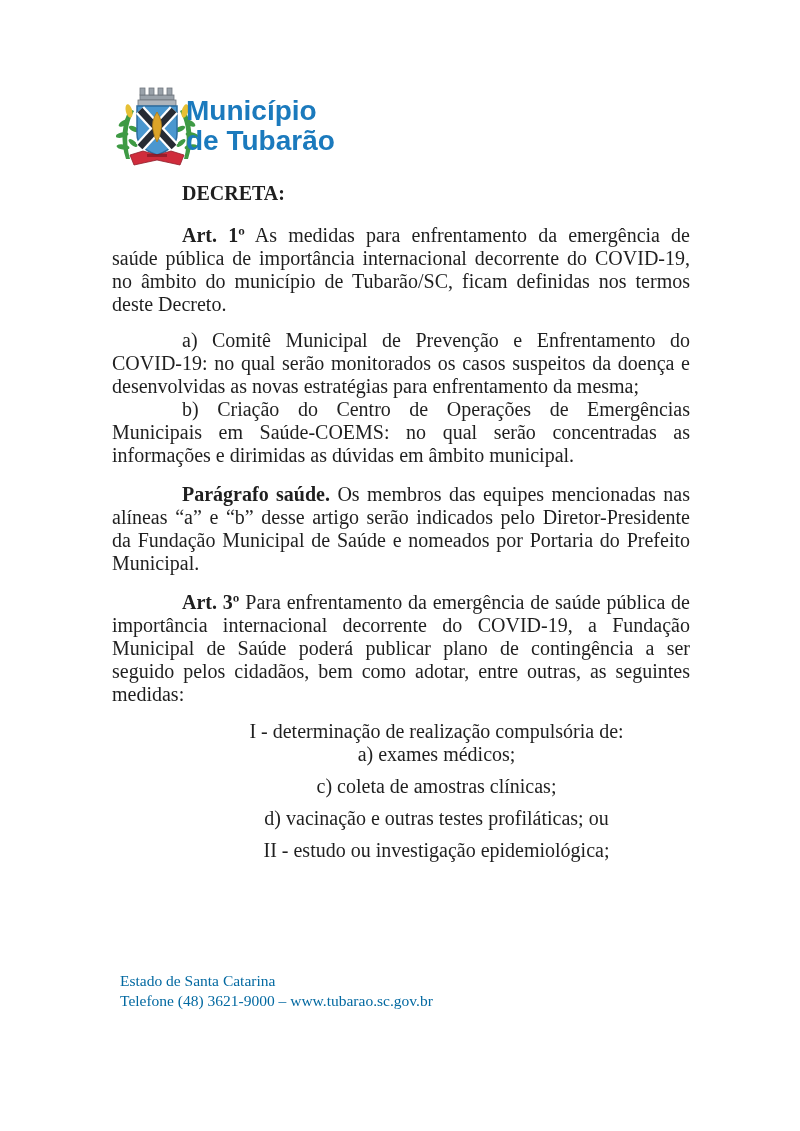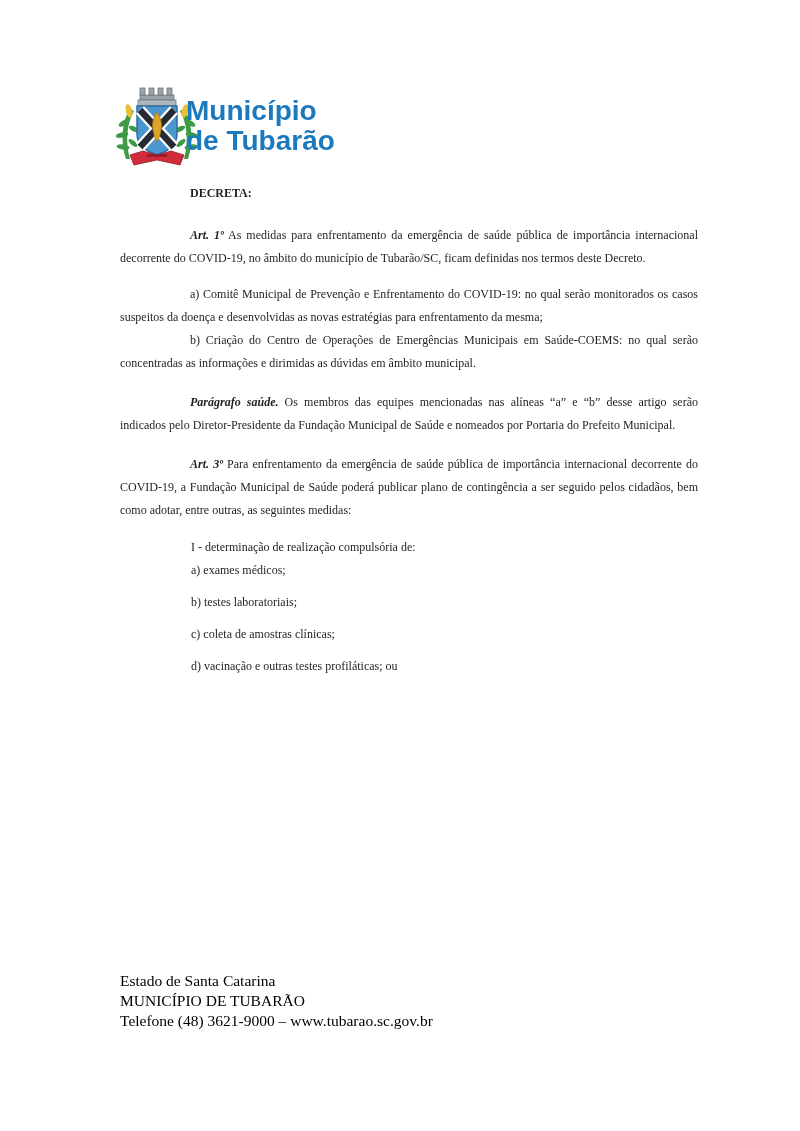"DECRETA:" .content { font-size: 12px -> 20px; left: 120px -> 112px }
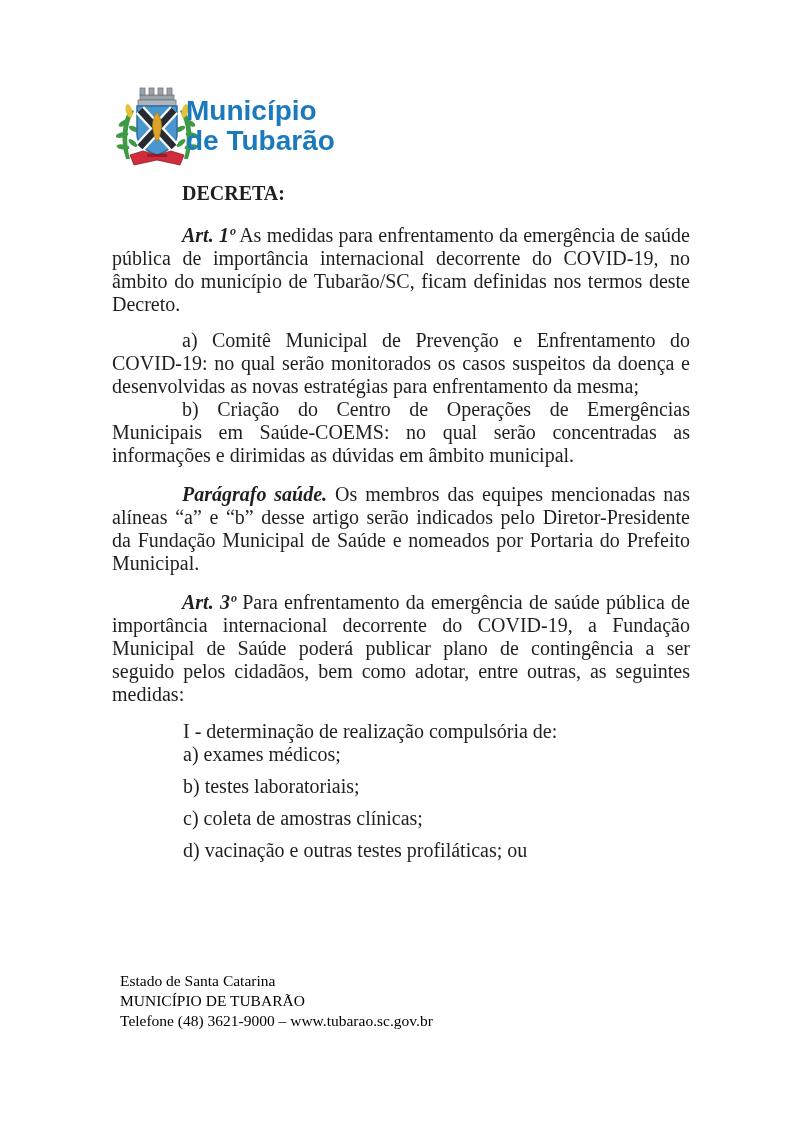"Art. 1º" b.lead { font-style: italic -> none }
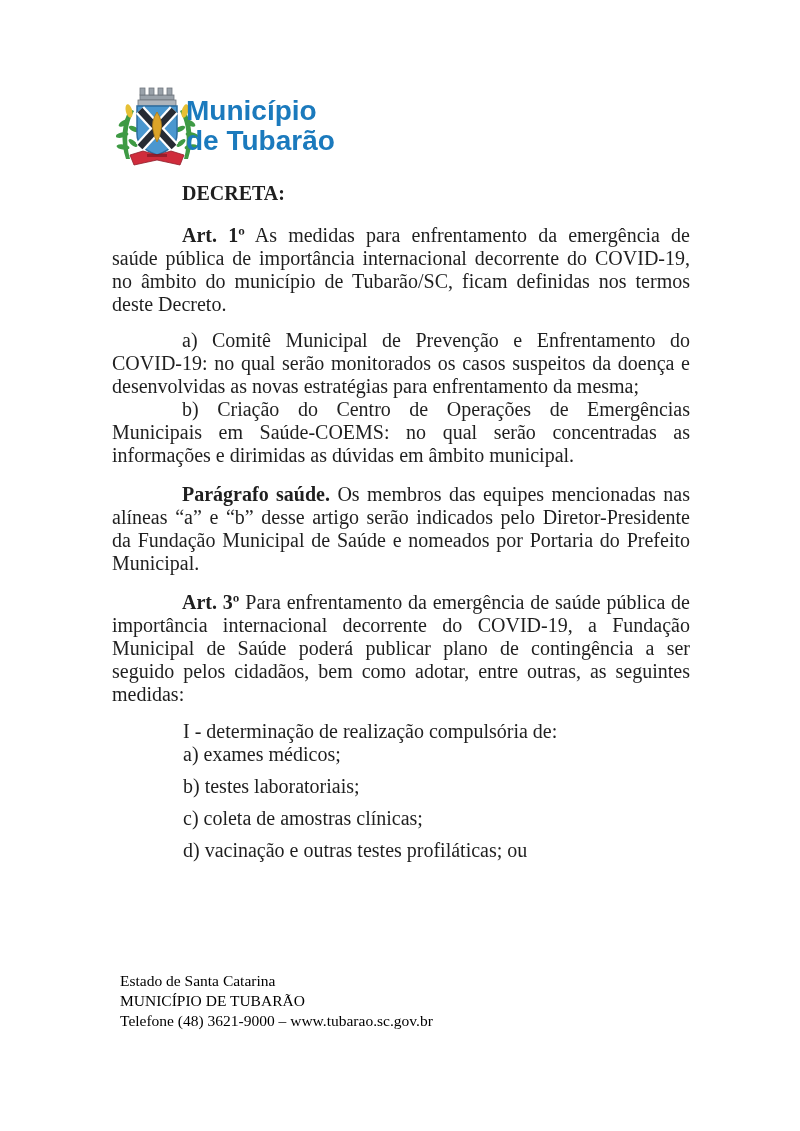"I - determinação de realização" .list .li { text-align: left -> center }
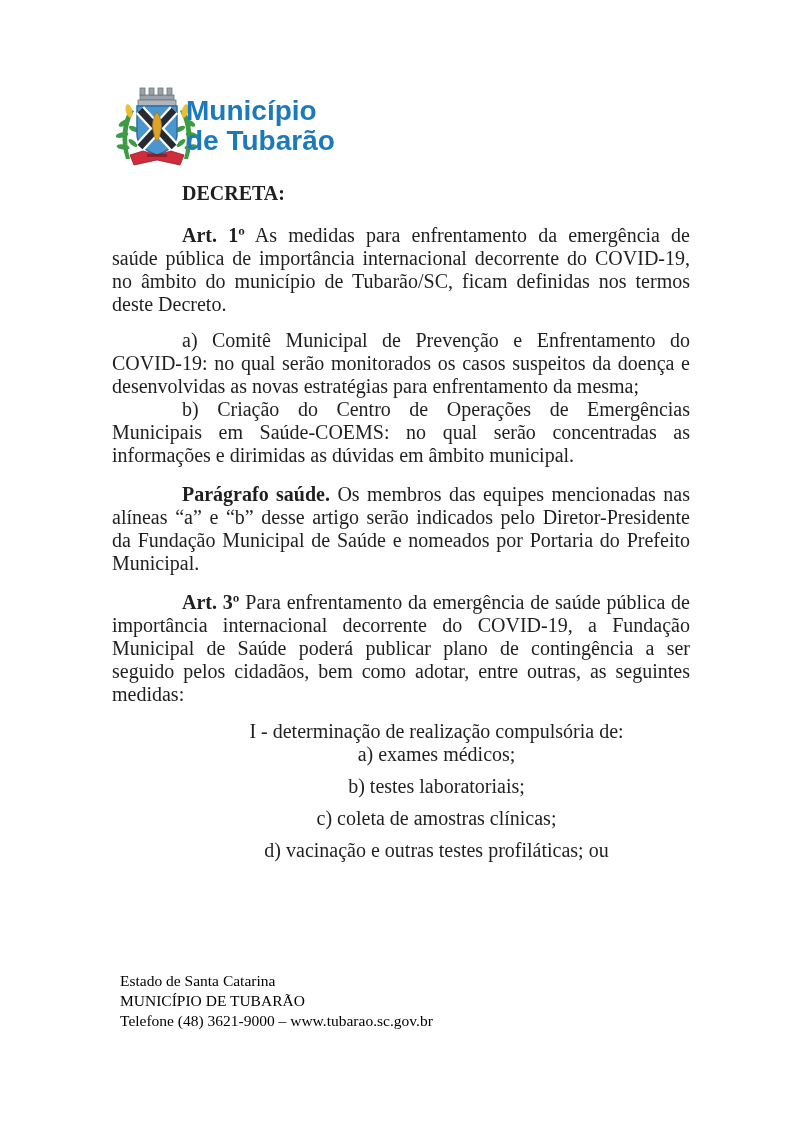"b) testes laboratoriais;" div.li { html: <div>b) testes laboratoriais;</div> -> none }
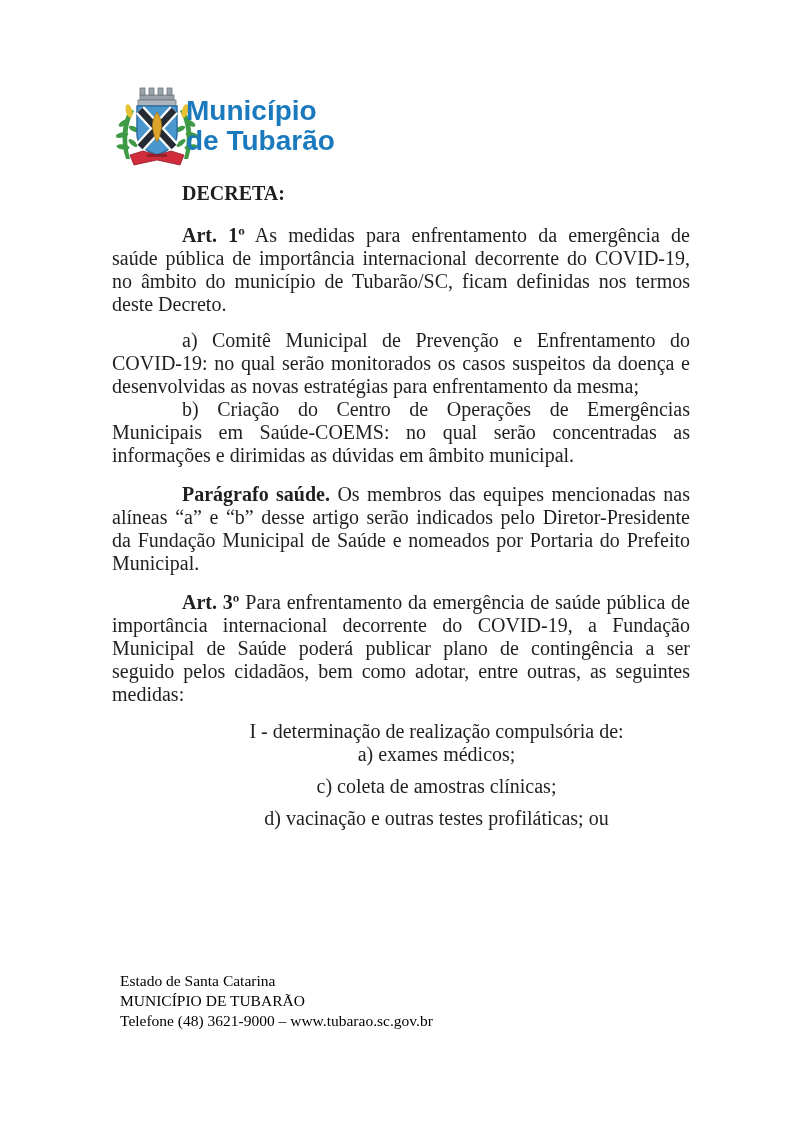"II - estudo ou investigação" div.li { html: none -> <div>II - estudo ou investigação epidemiológica;</div> }
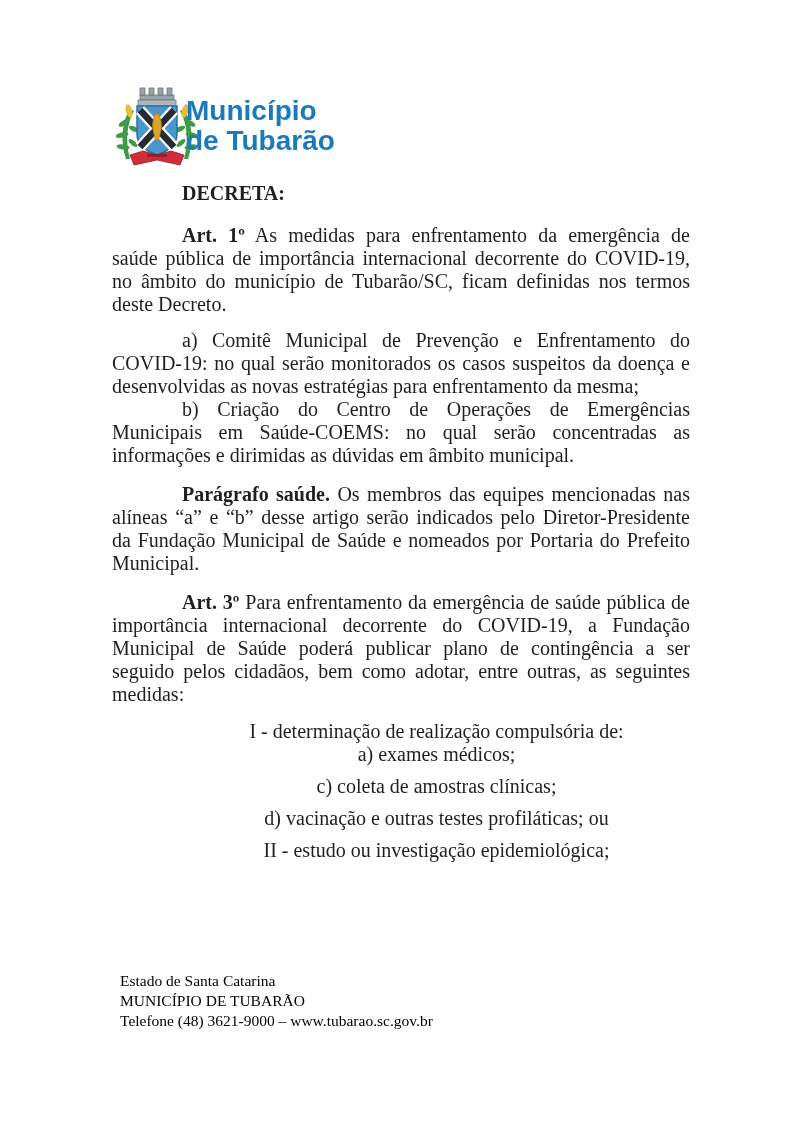"Estado de Santa Catarina" .footer { color: #000000 -> #0369a1 }
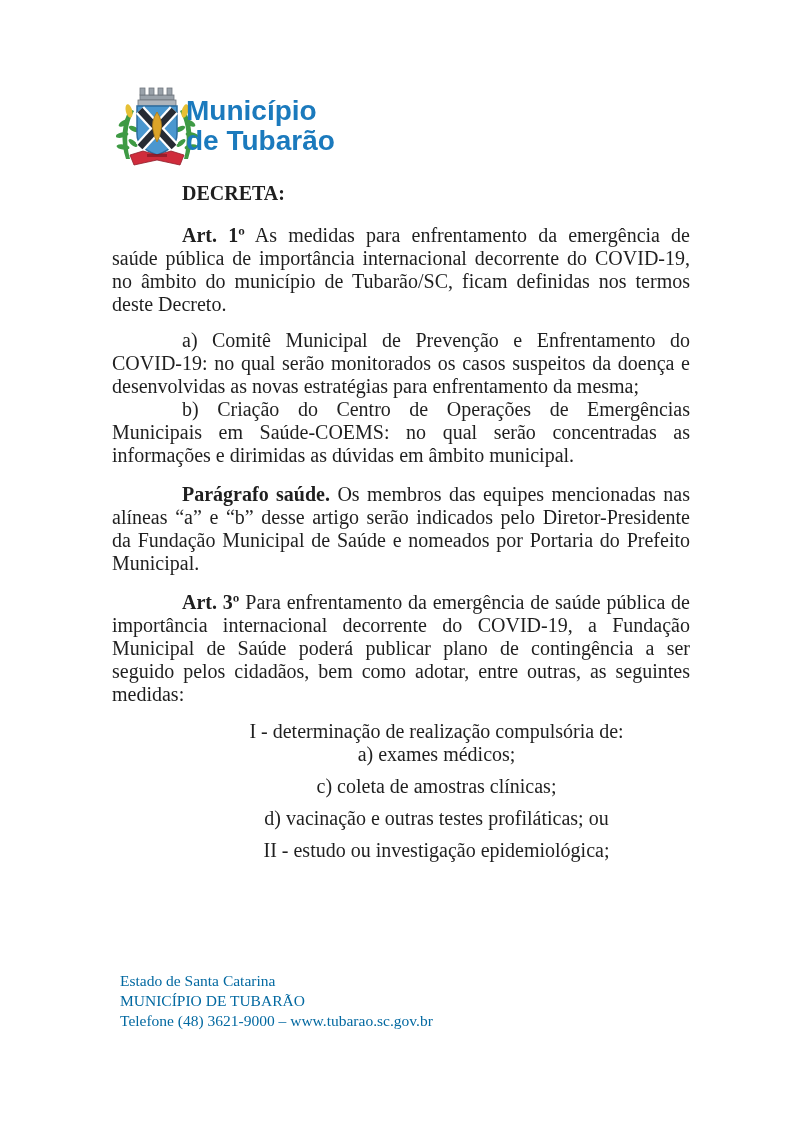"MUNICÍPIO DE TUBARÃO" div { html: <div>MUNICÍPIO DE TUBARÃO</div> -> none }
